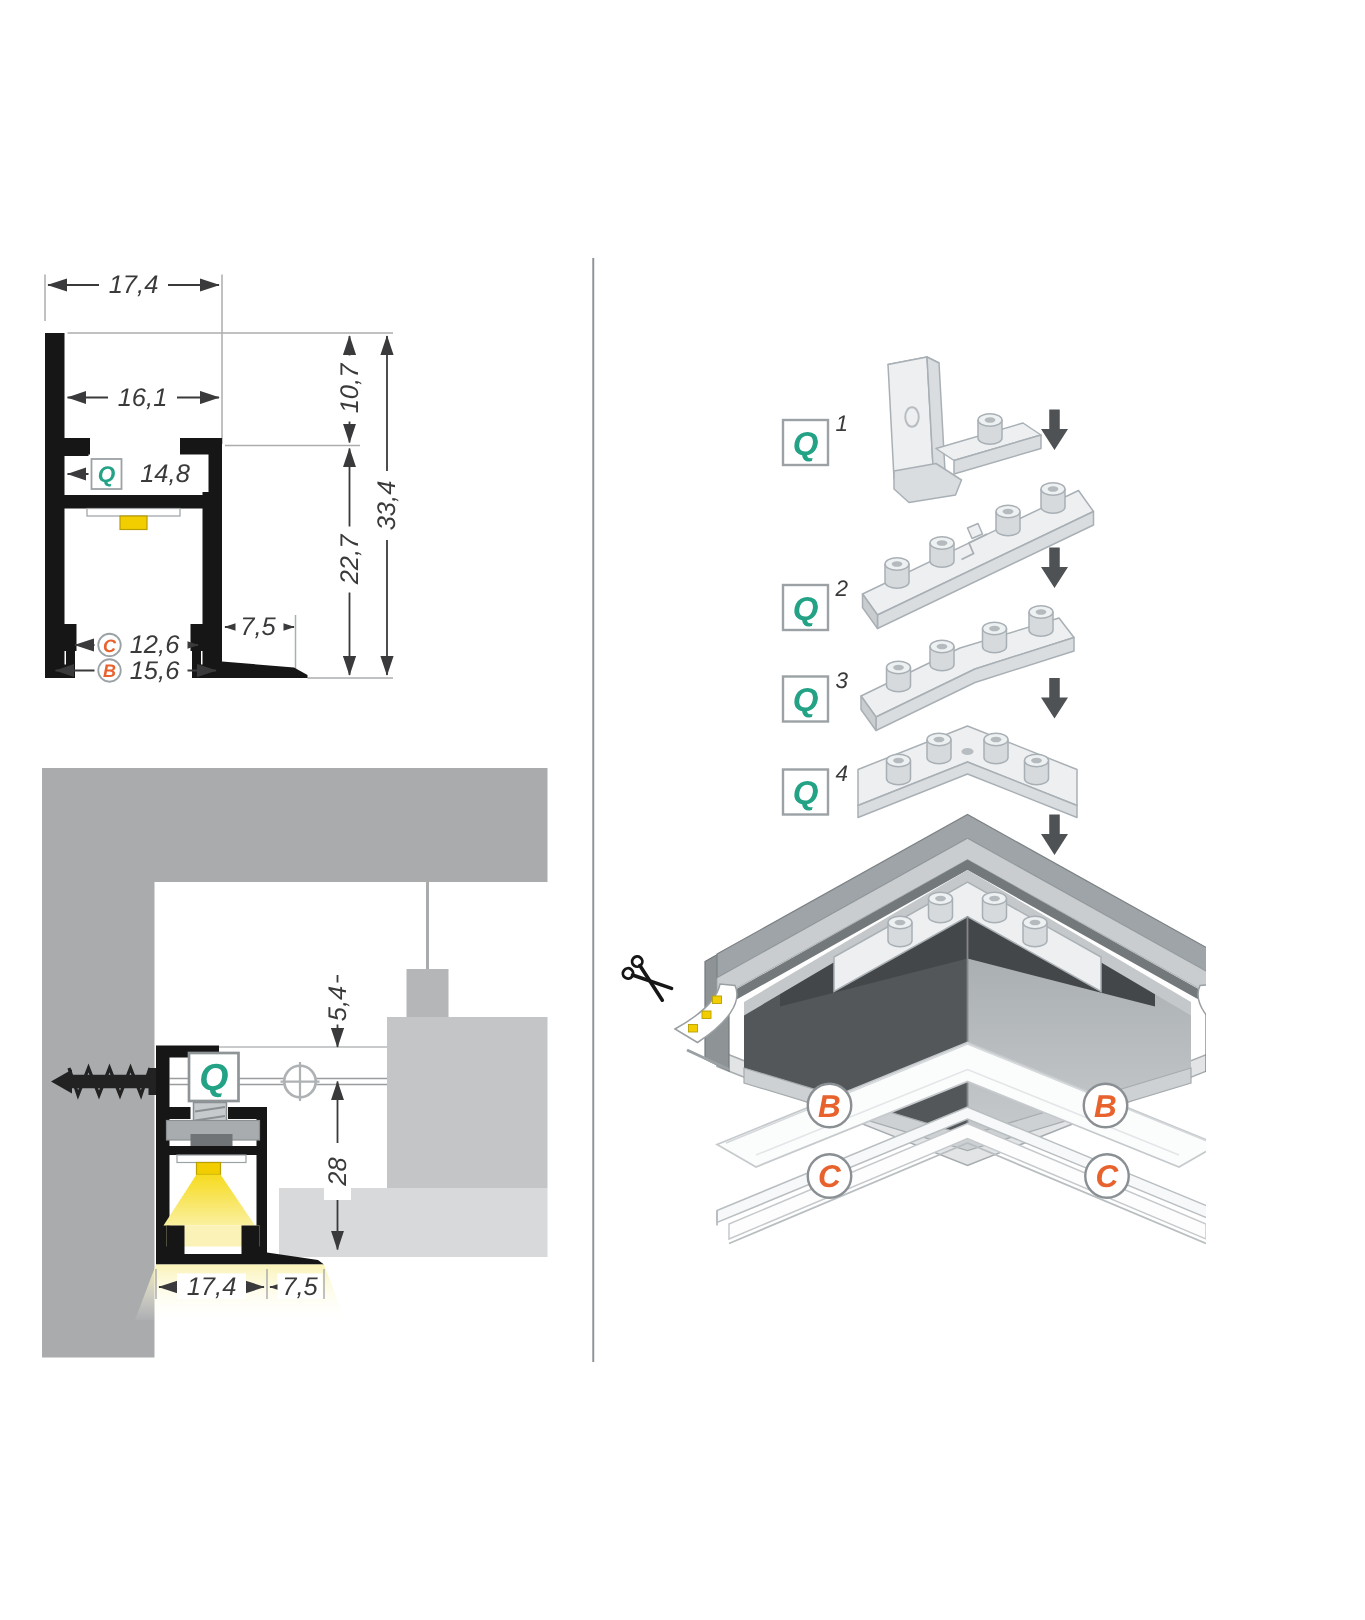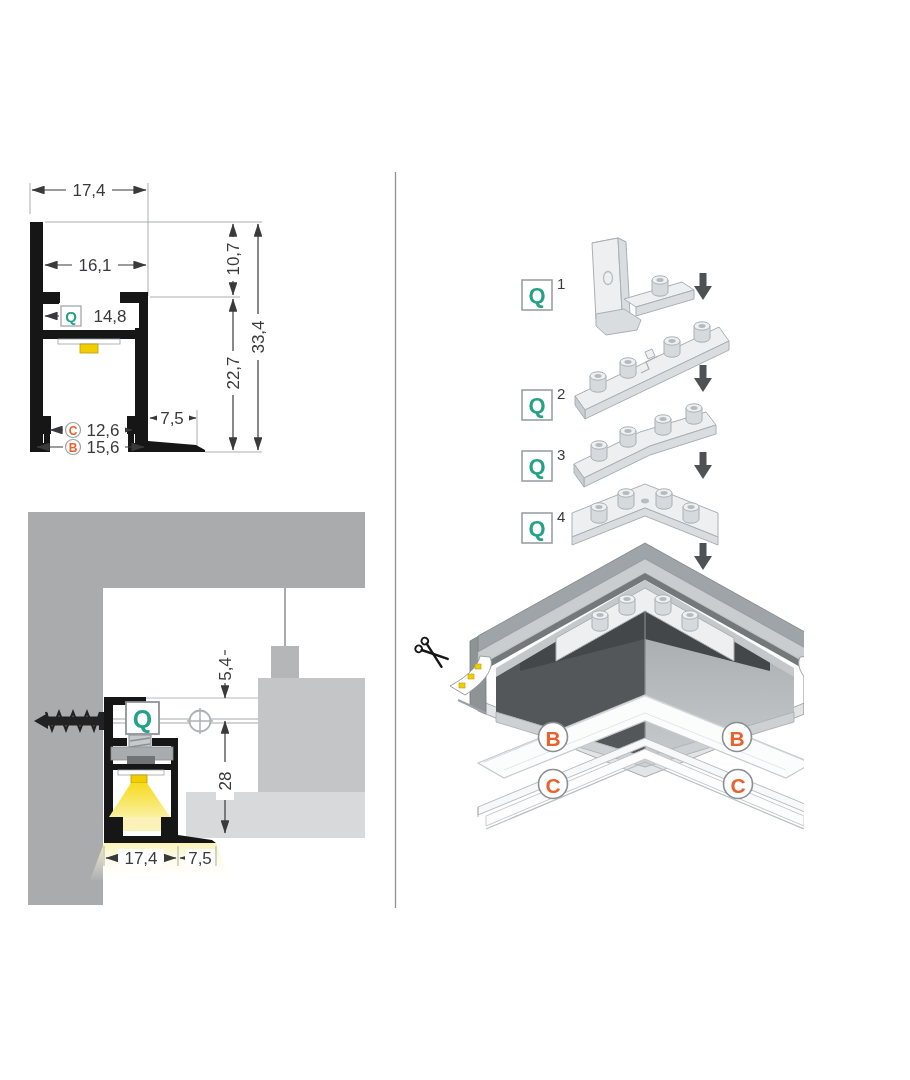"17,4" .stage { font-style: none -> italic }
